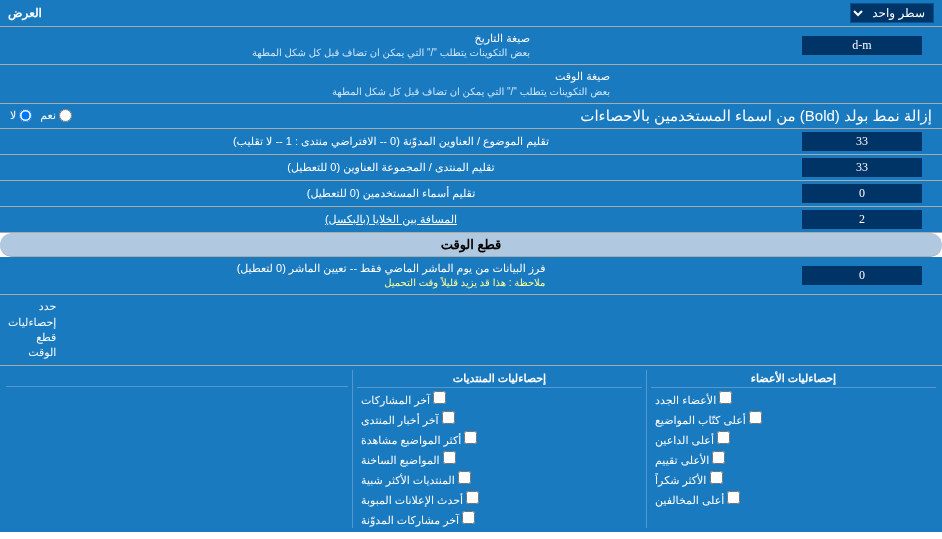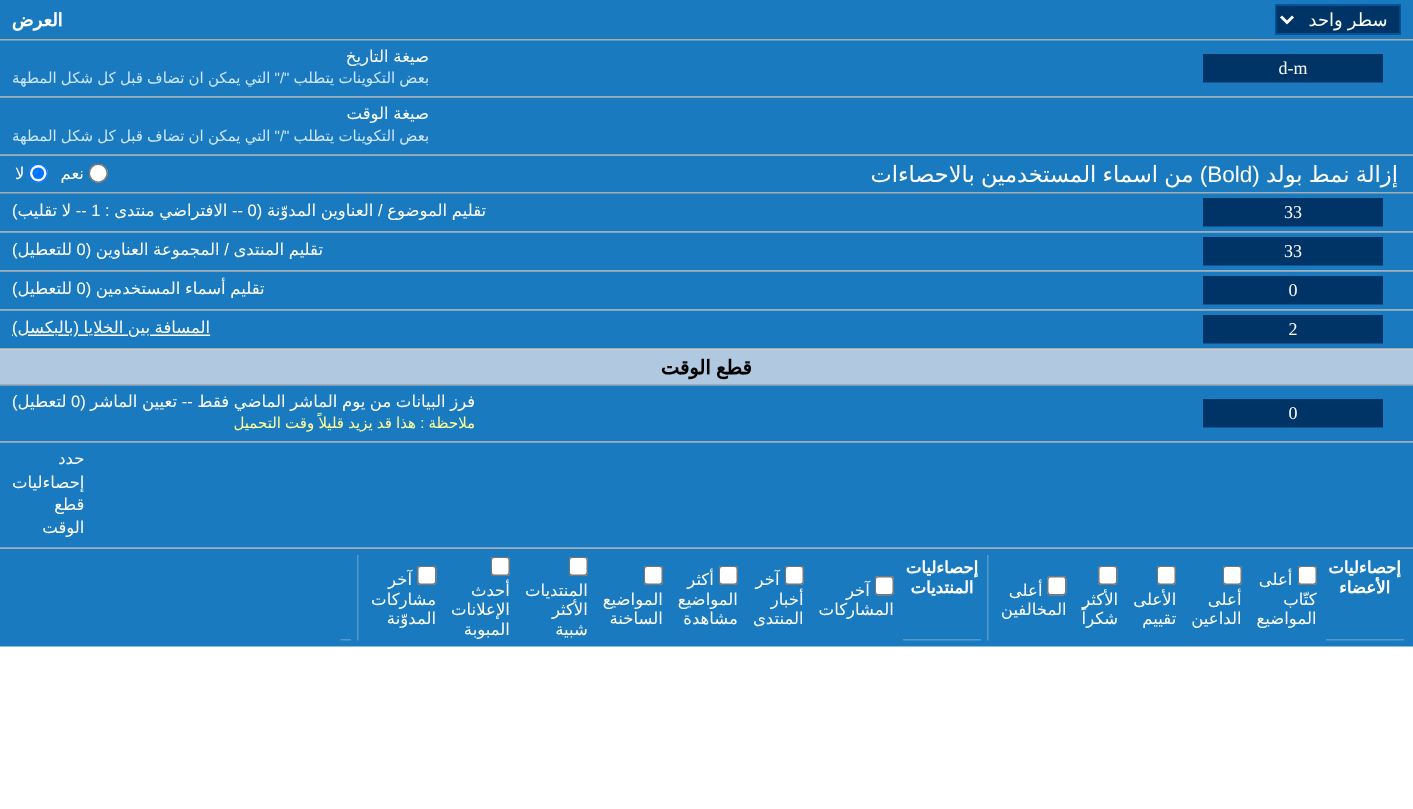"صيغة التاريخ" .label-cell { justify-content: flex-end -> center }
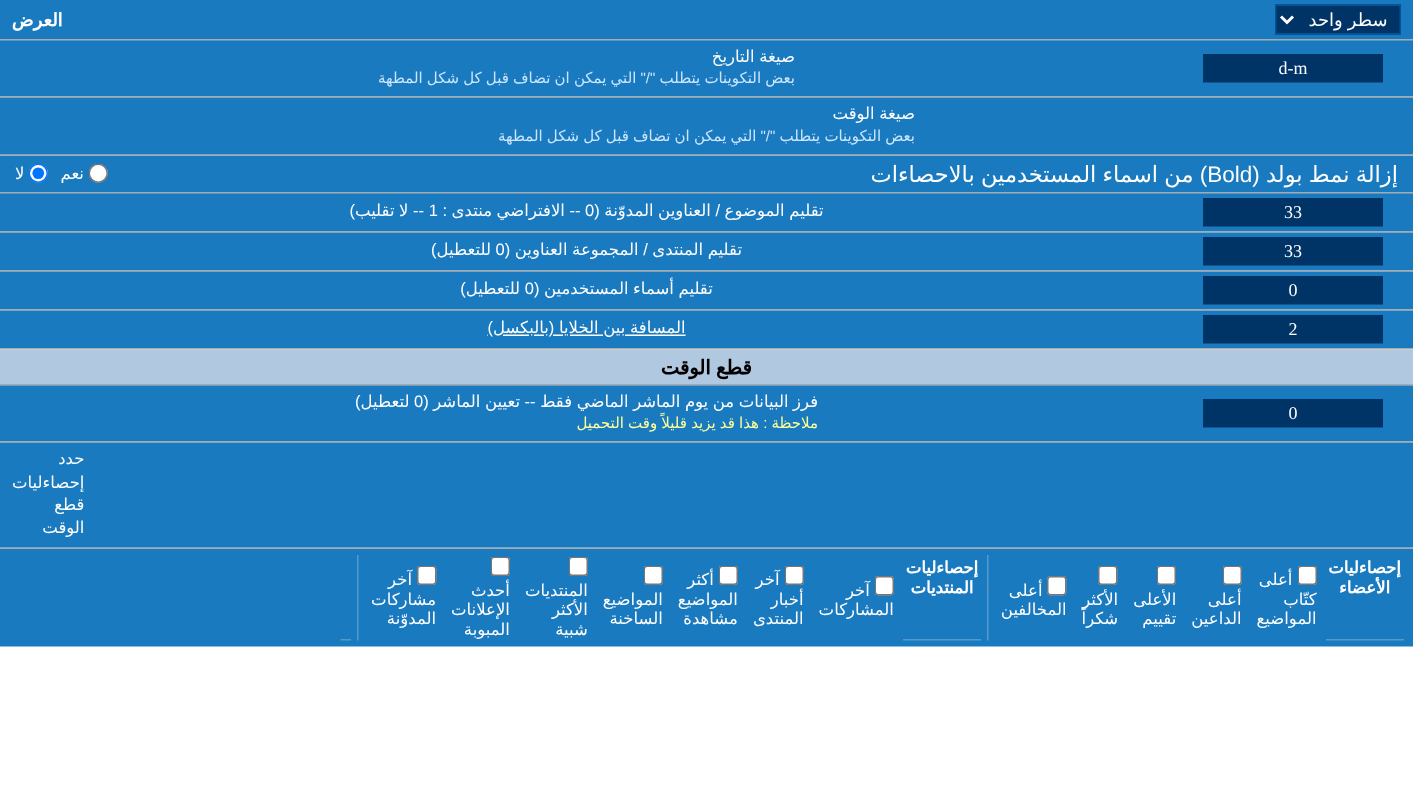"قطع الوقت" .section-header { border-radius: none -> 12px }
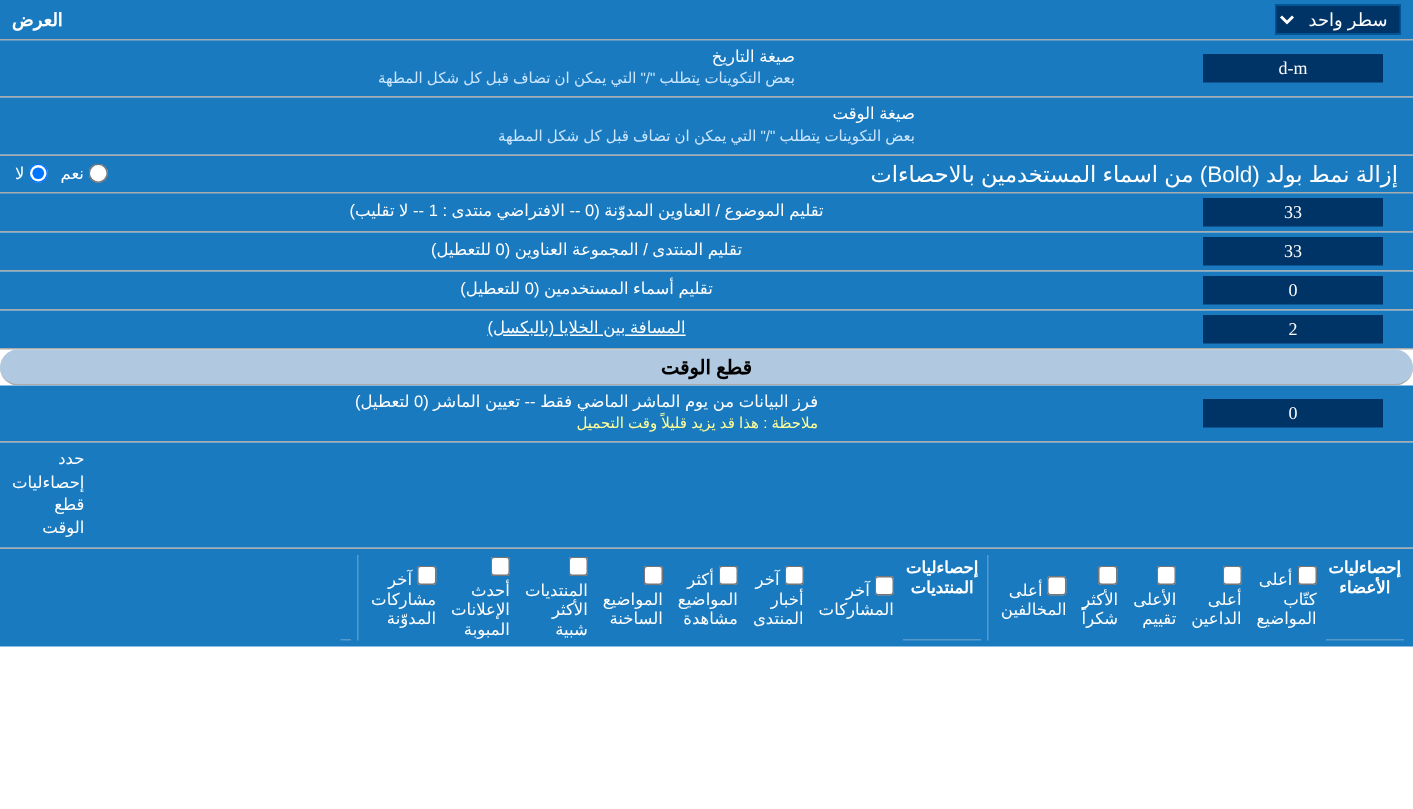"إحصاءليات المنتديات" .checkbox-col { flex-direction: row -> column }
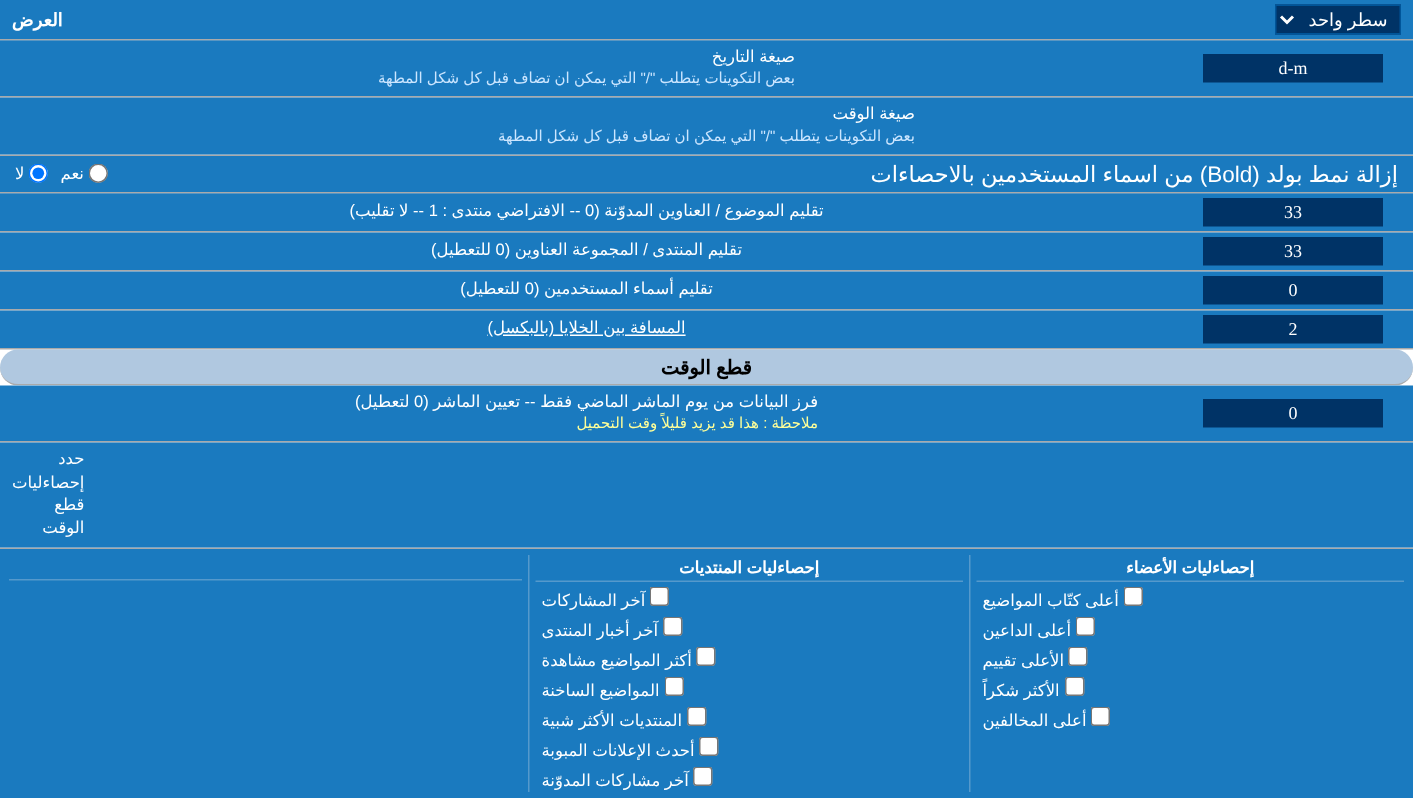"الأعضاء الجدد" div.checkbox-item { html: none -> <div> <label><input> <span>الأعضاء الجدد</span></label> </div> }
